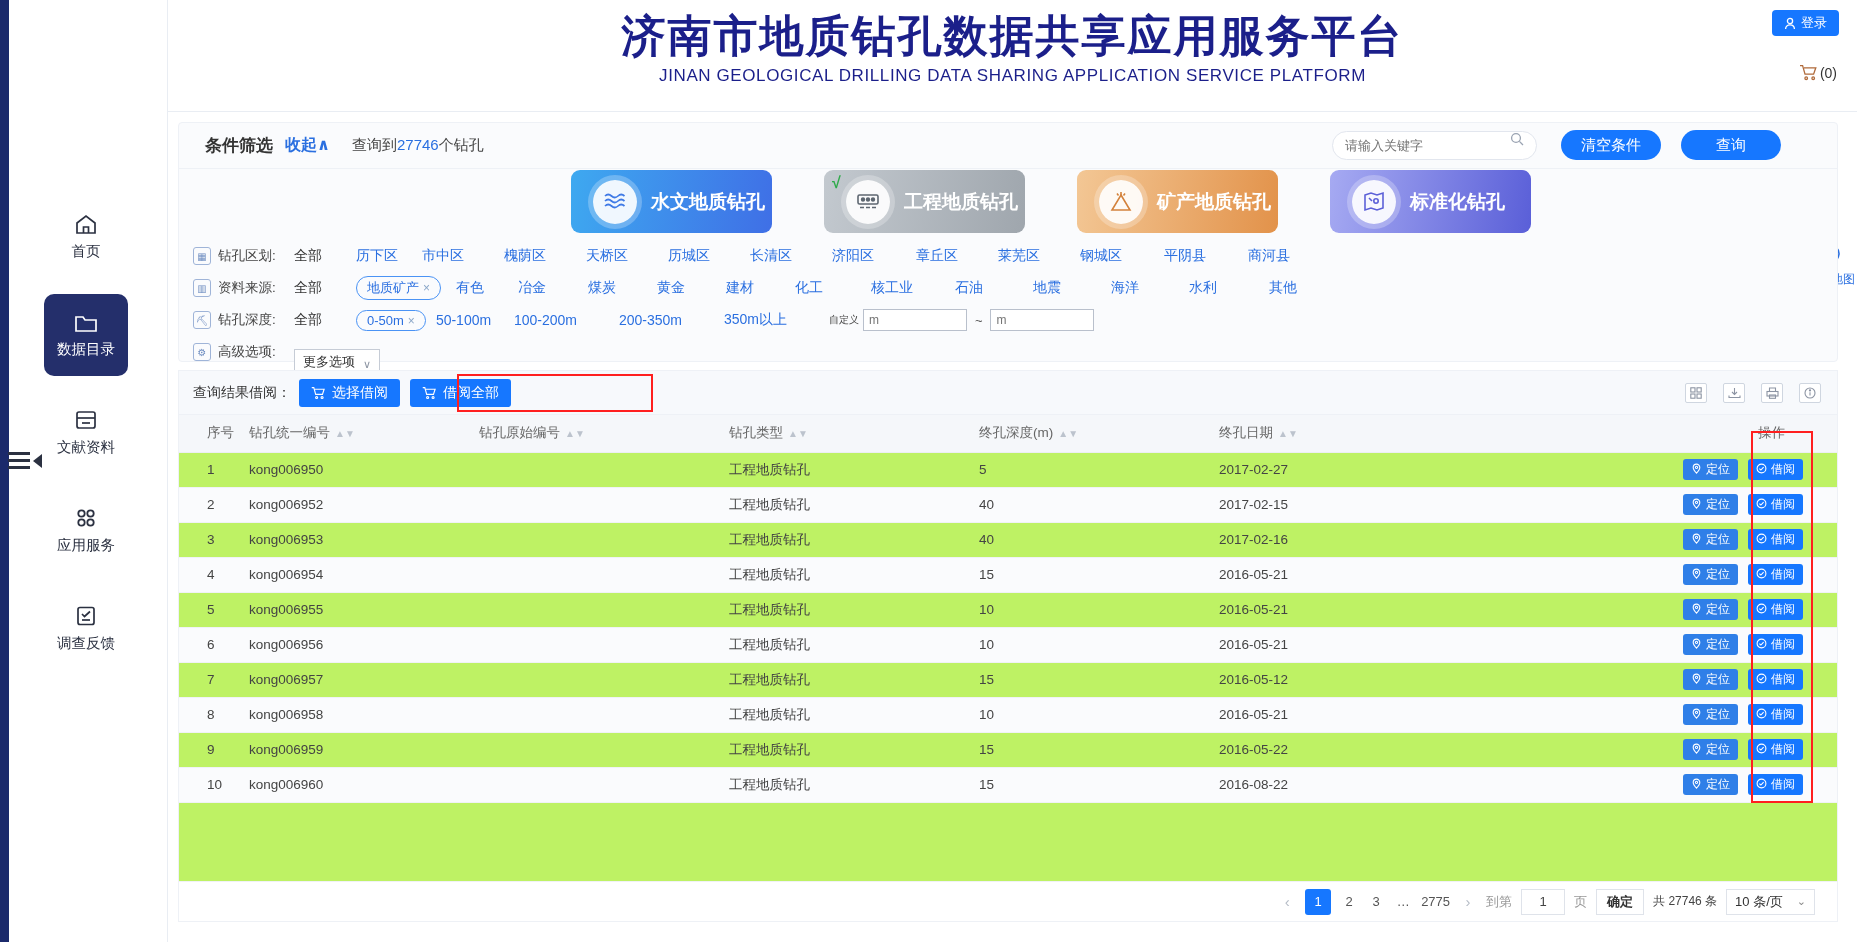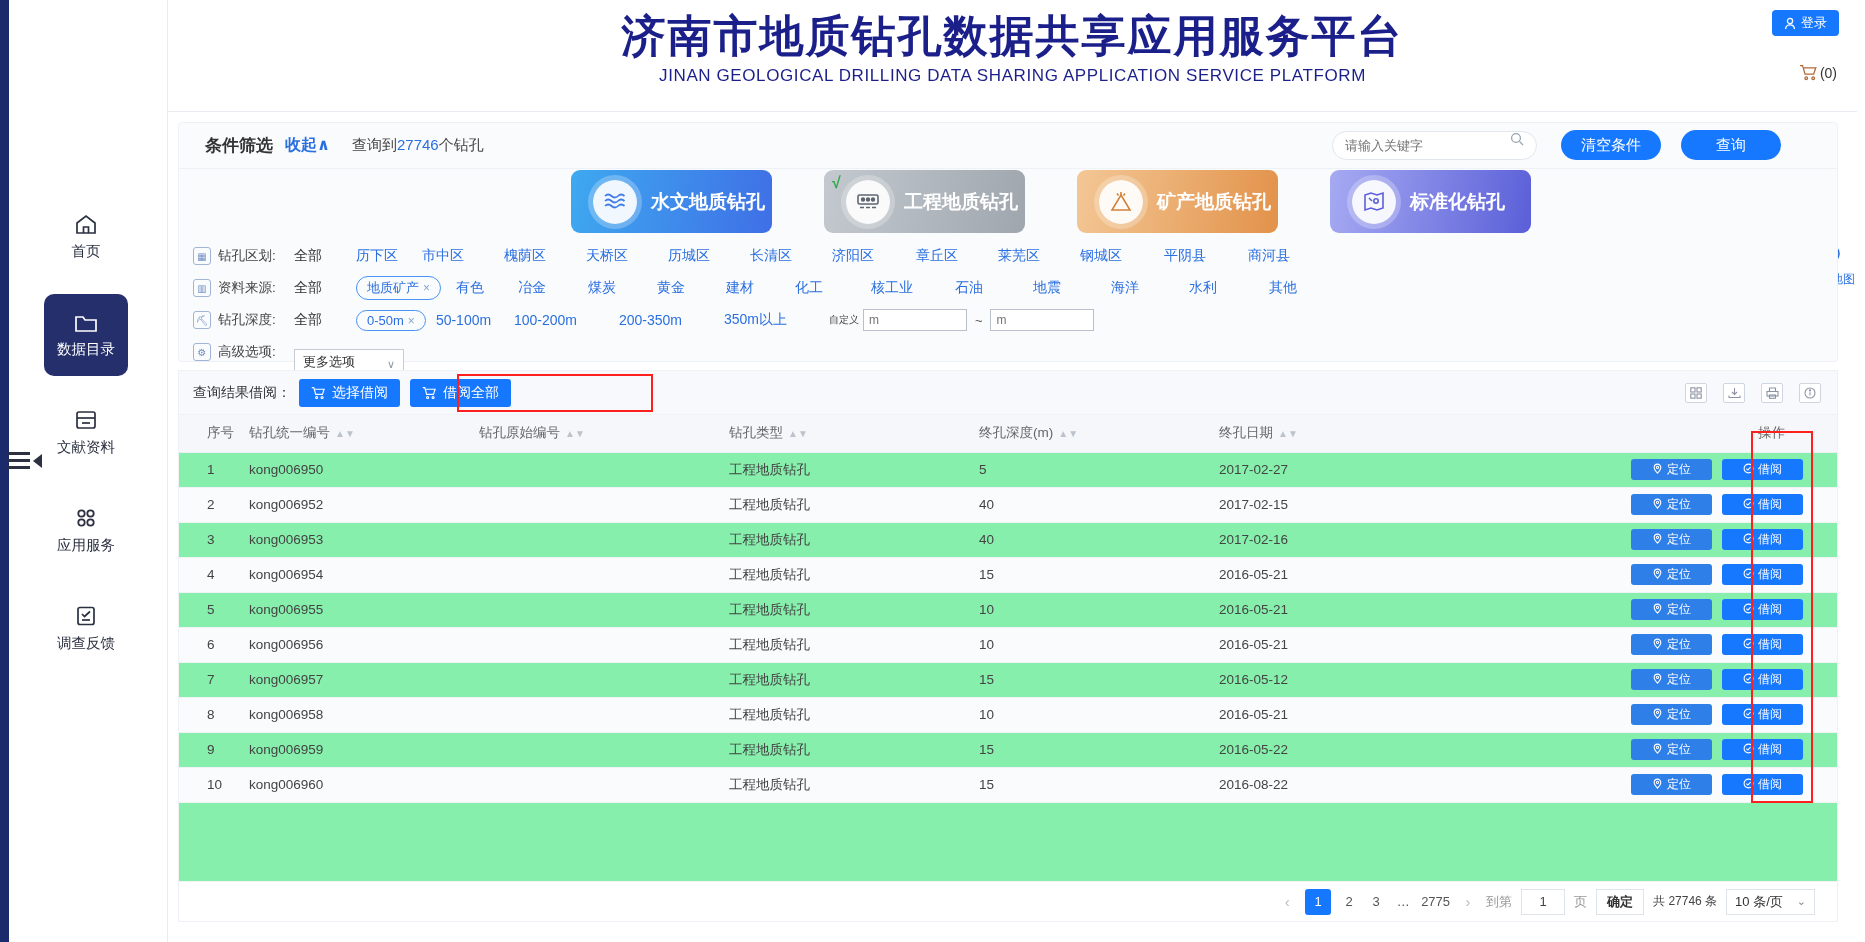"更多选项" .select-more { gap: 32px -> 8px }
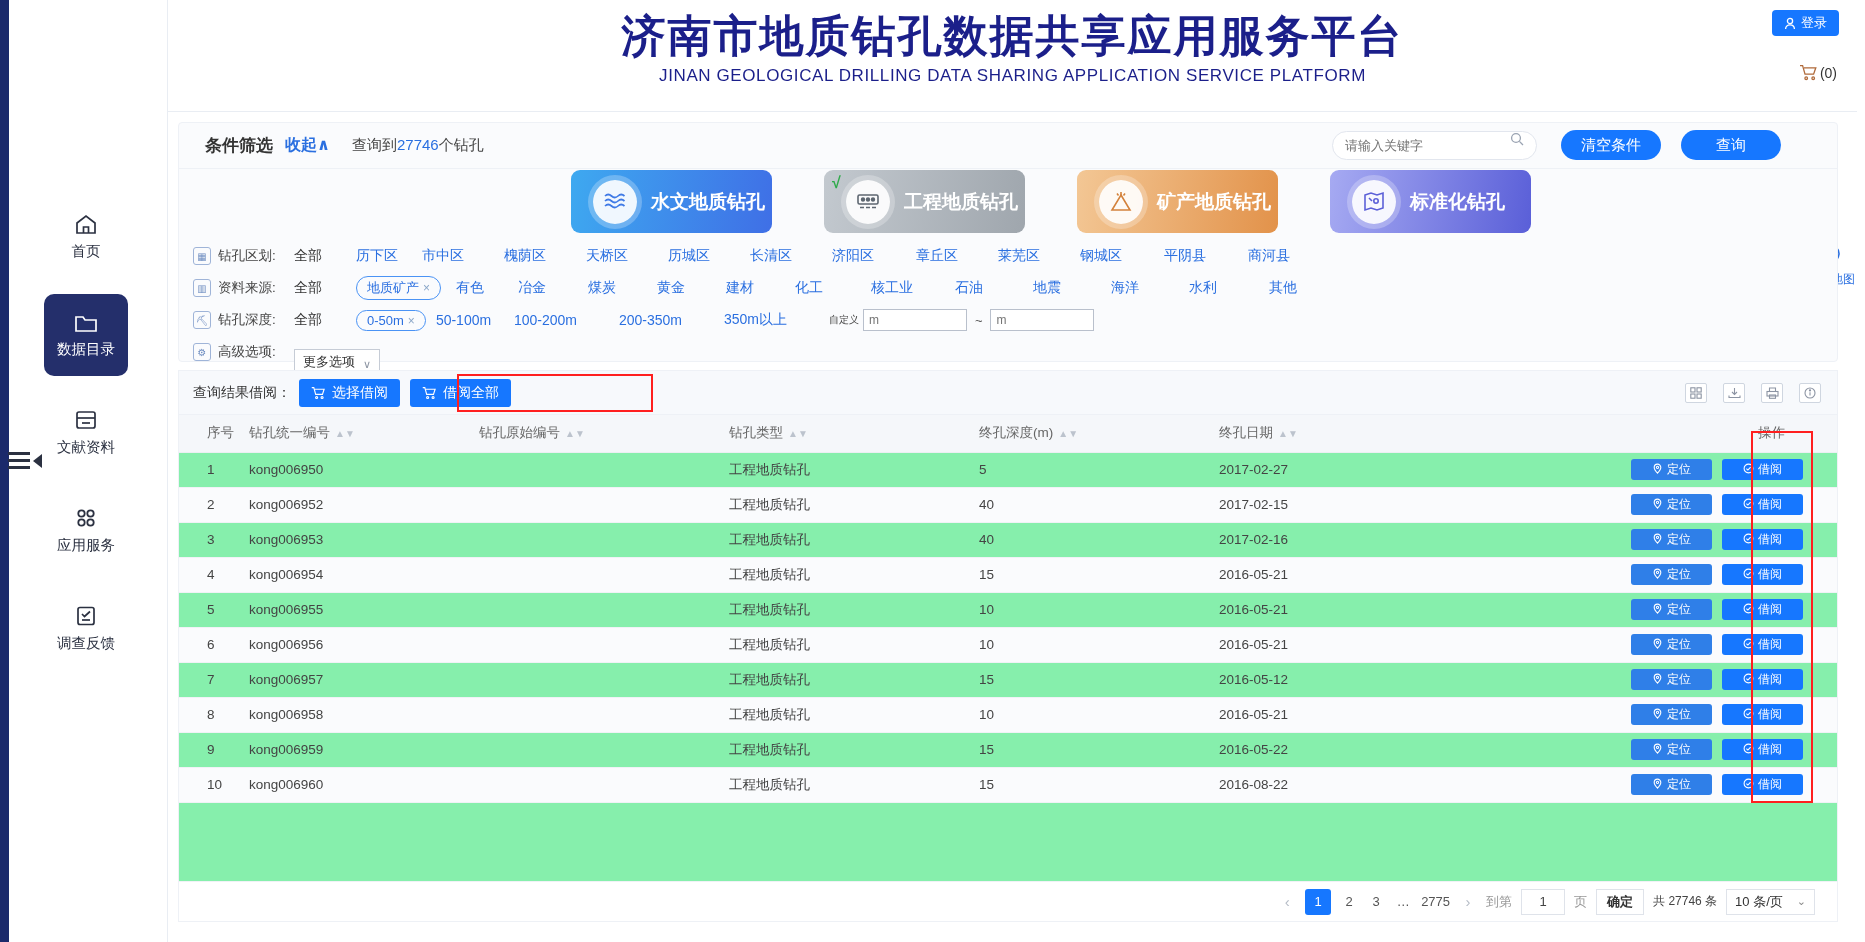"查询结果借阅：" .results { background: #86efac -> #bef264 }
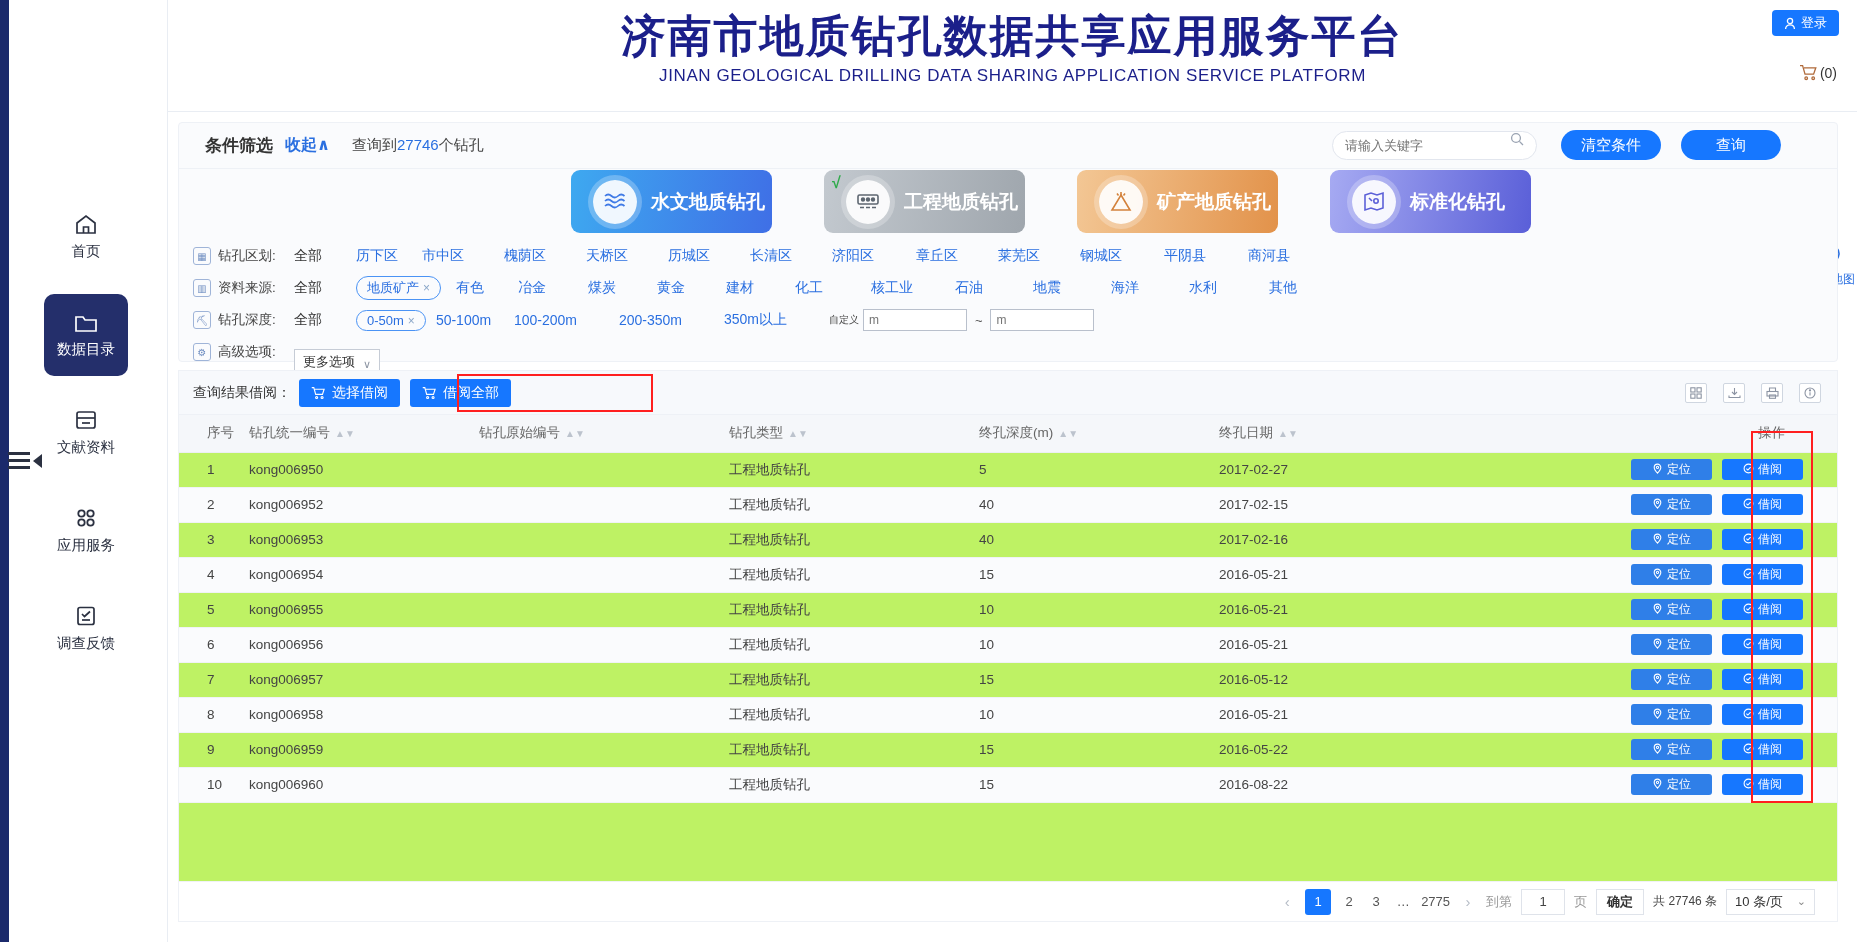"定位" .btn-sm { padding: 0 21px -> 0 8px }
